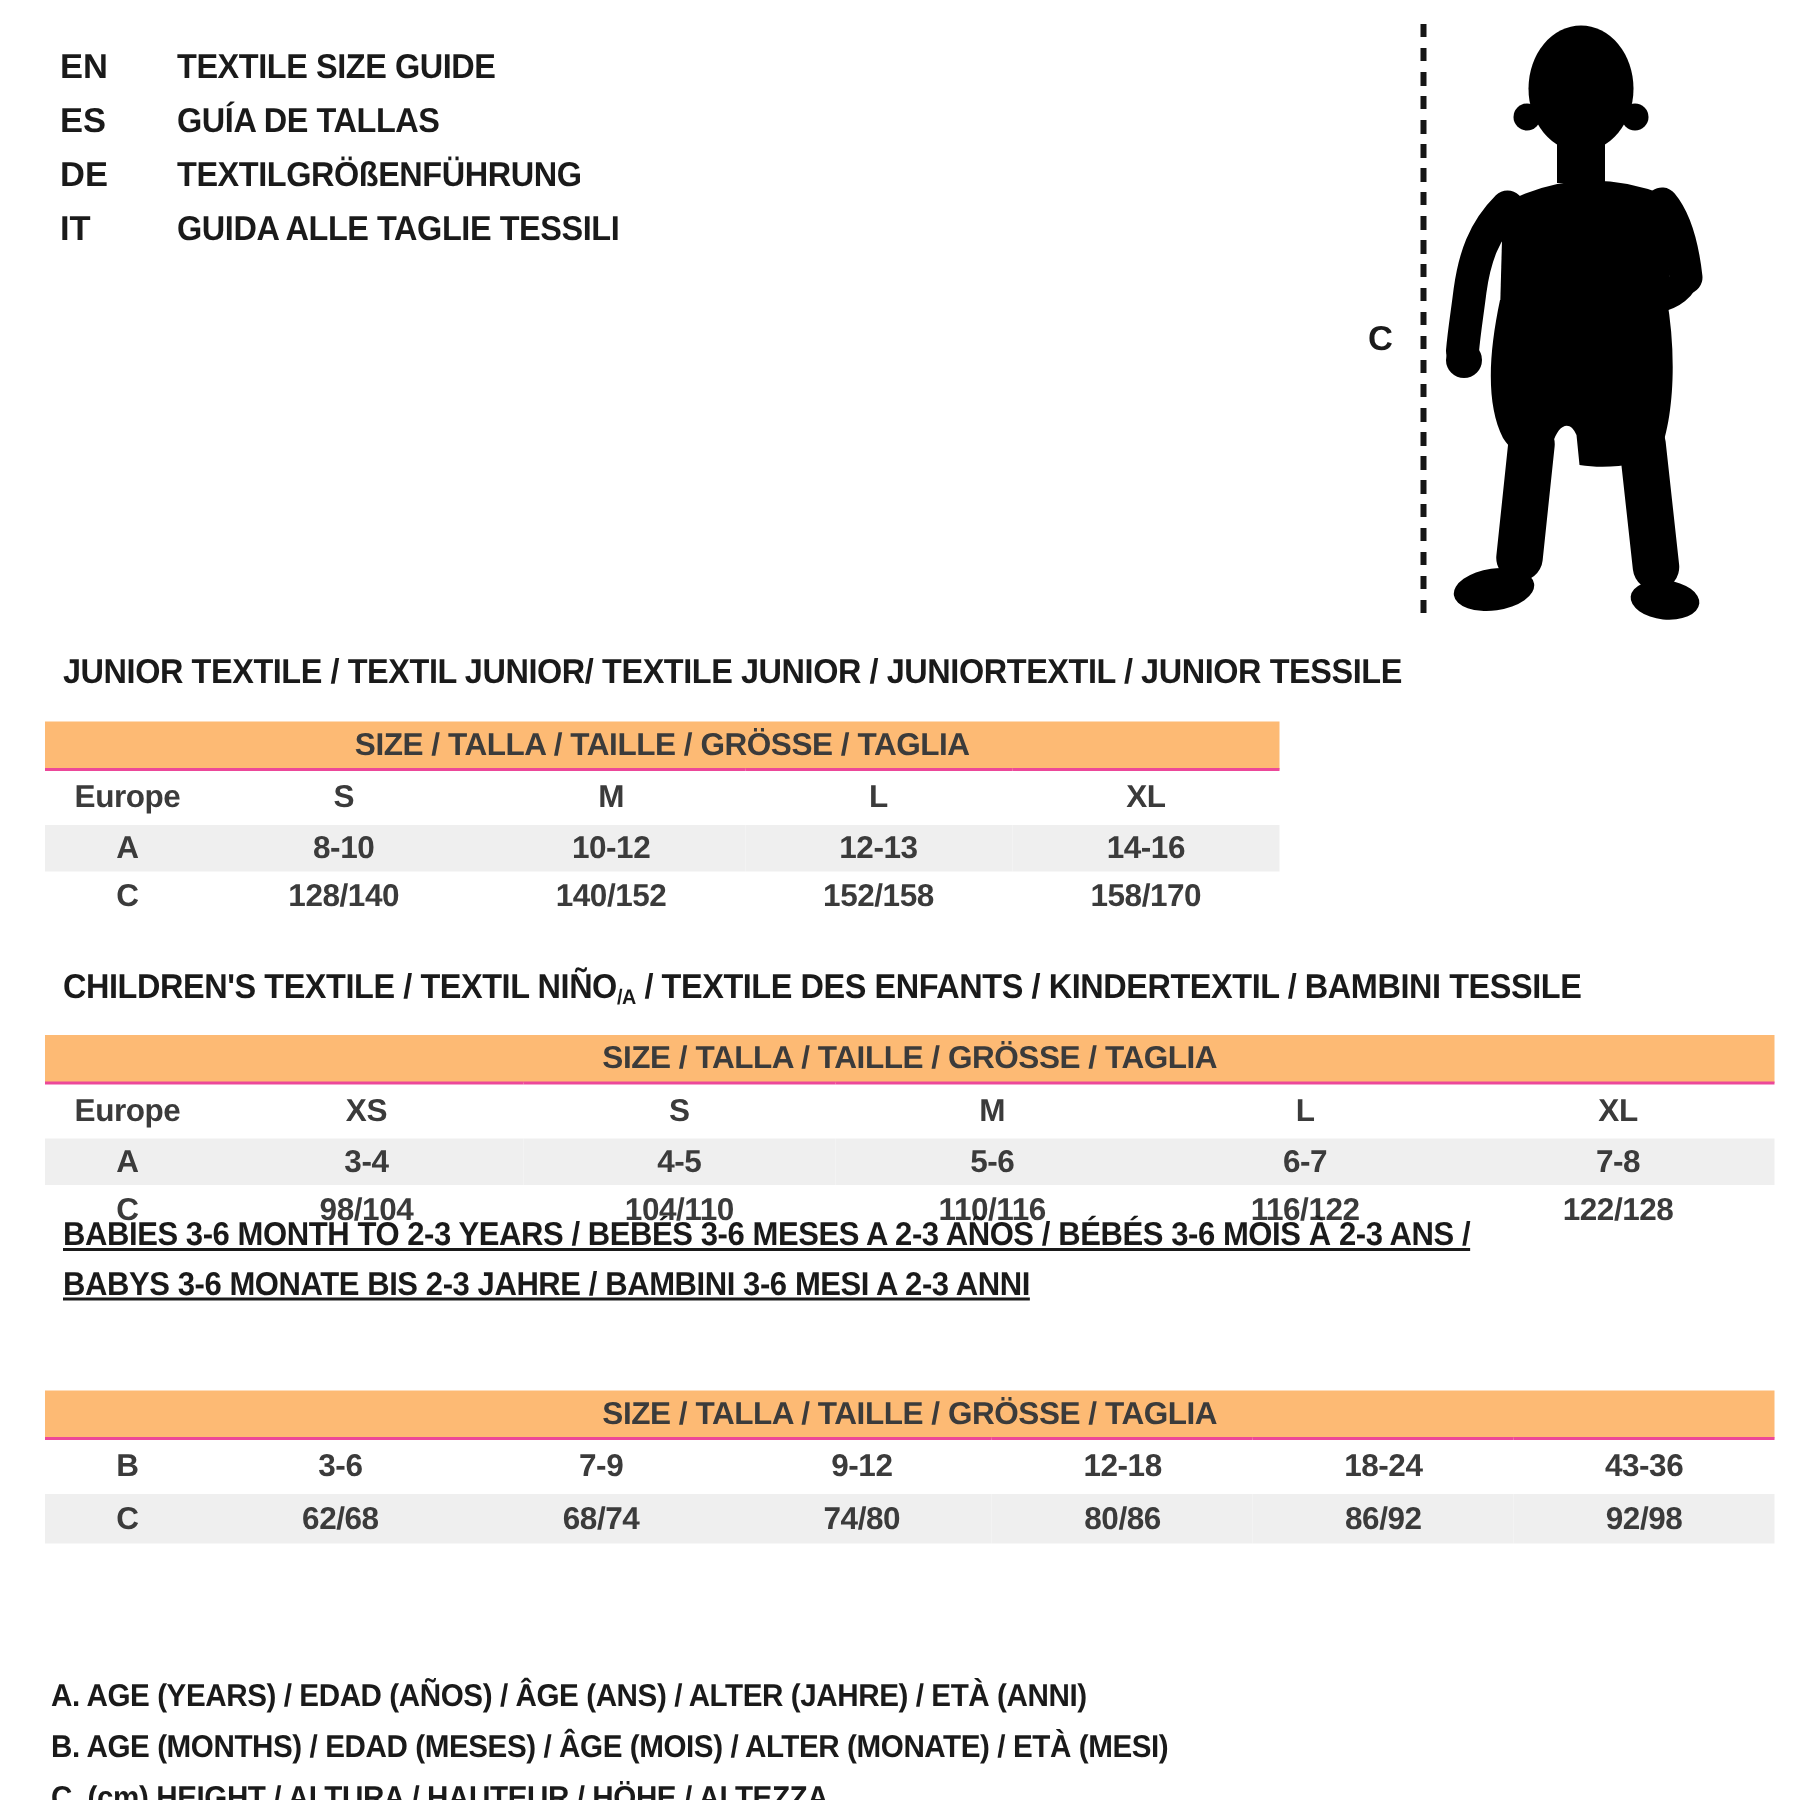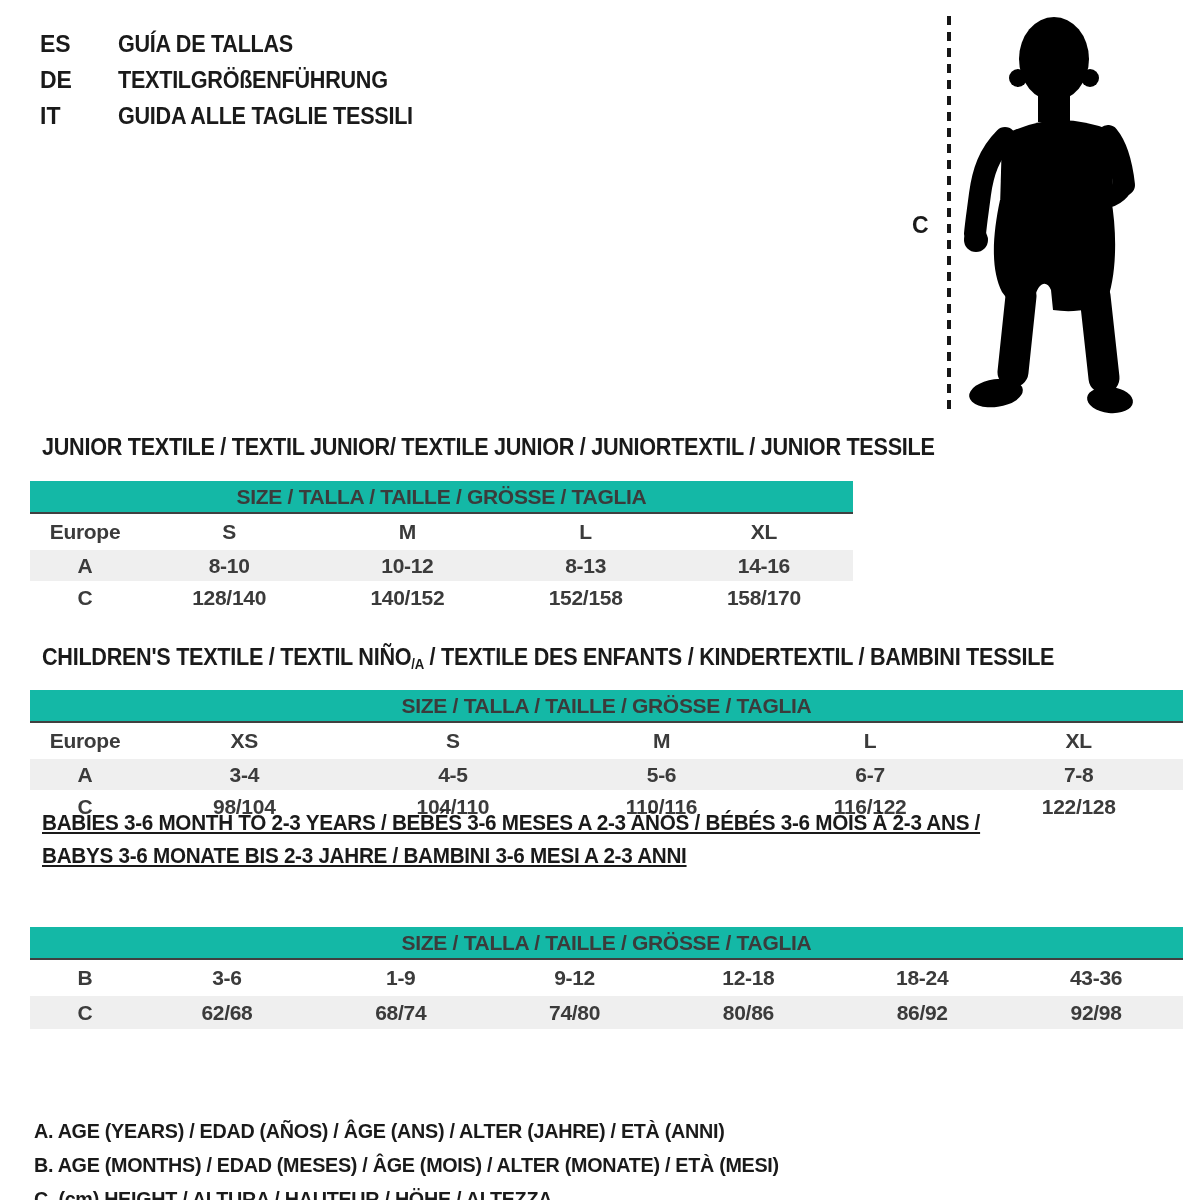"EN" div.lang-row { html: none -> <div> <span>EN</span> <span>TEXTILE SIZE GUIDE</span> </div> }
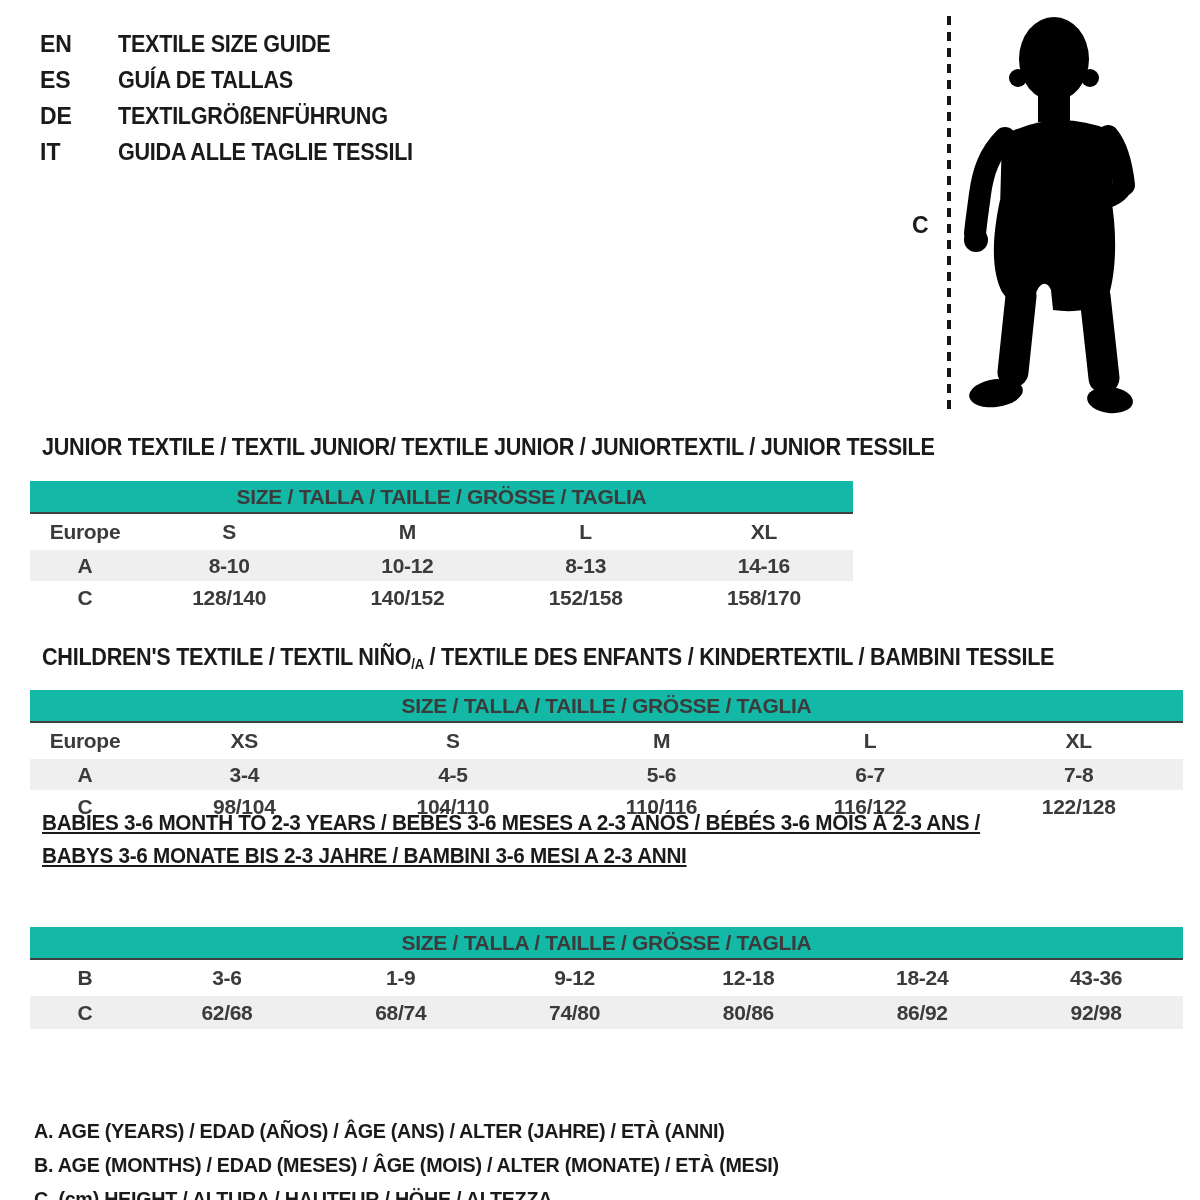"SIZE / TALLA / TAILLE" td.bar { background: #14b8a6 -> #fdba74; border-bottom: 2px solid #404040 -> 2px solid #ec4899 }
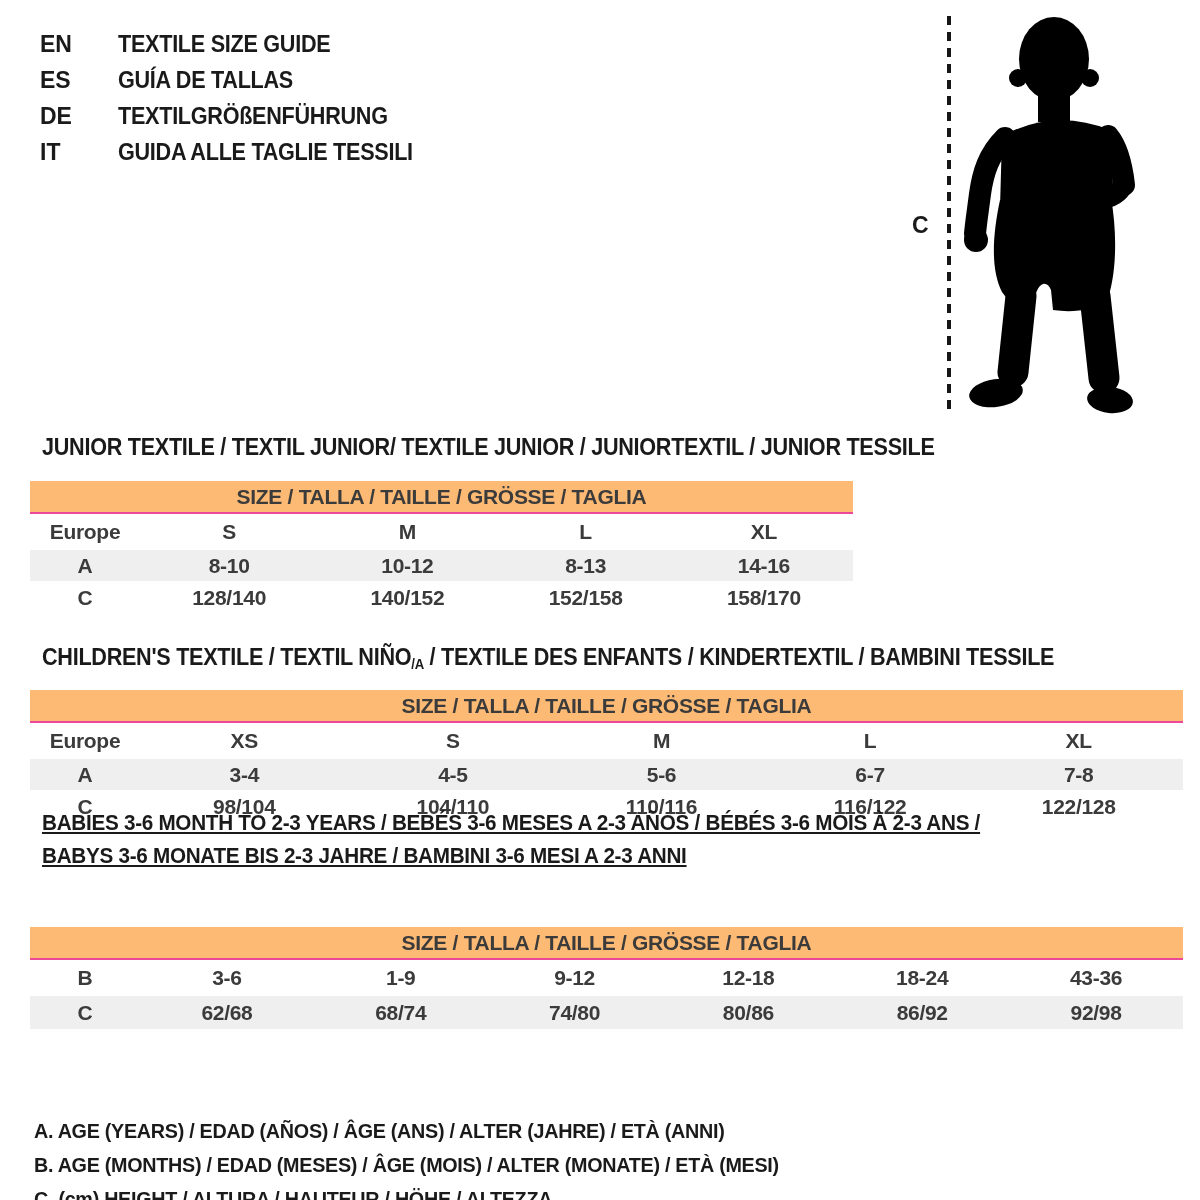"8-13" td { text: 8-13 -> 12-13 }
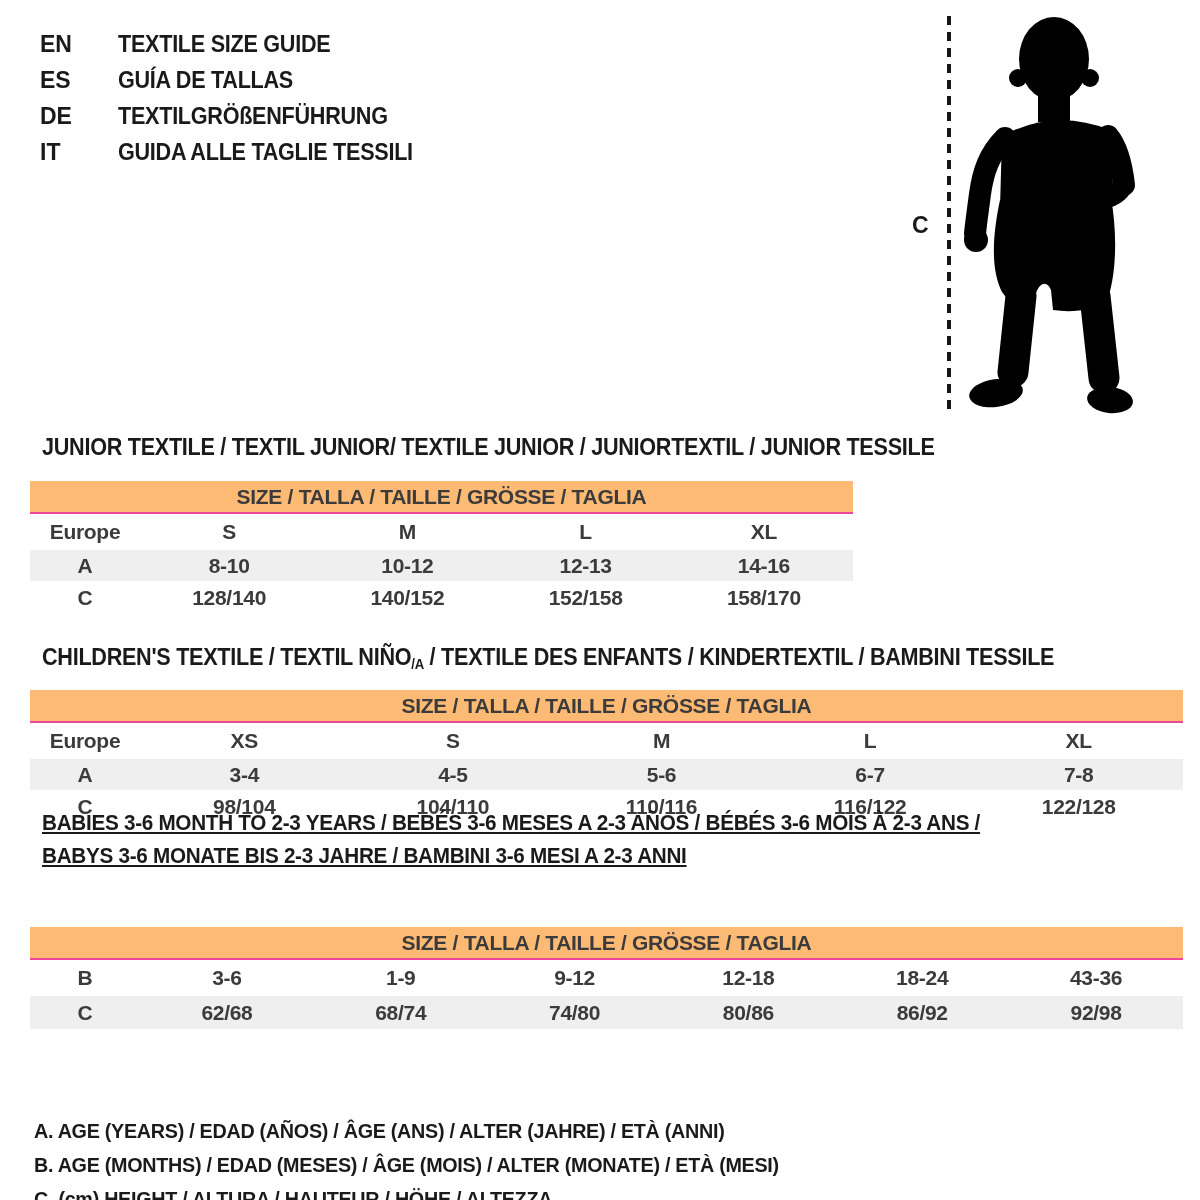"1-9" td { text: 1-9 -> 7-9 }
